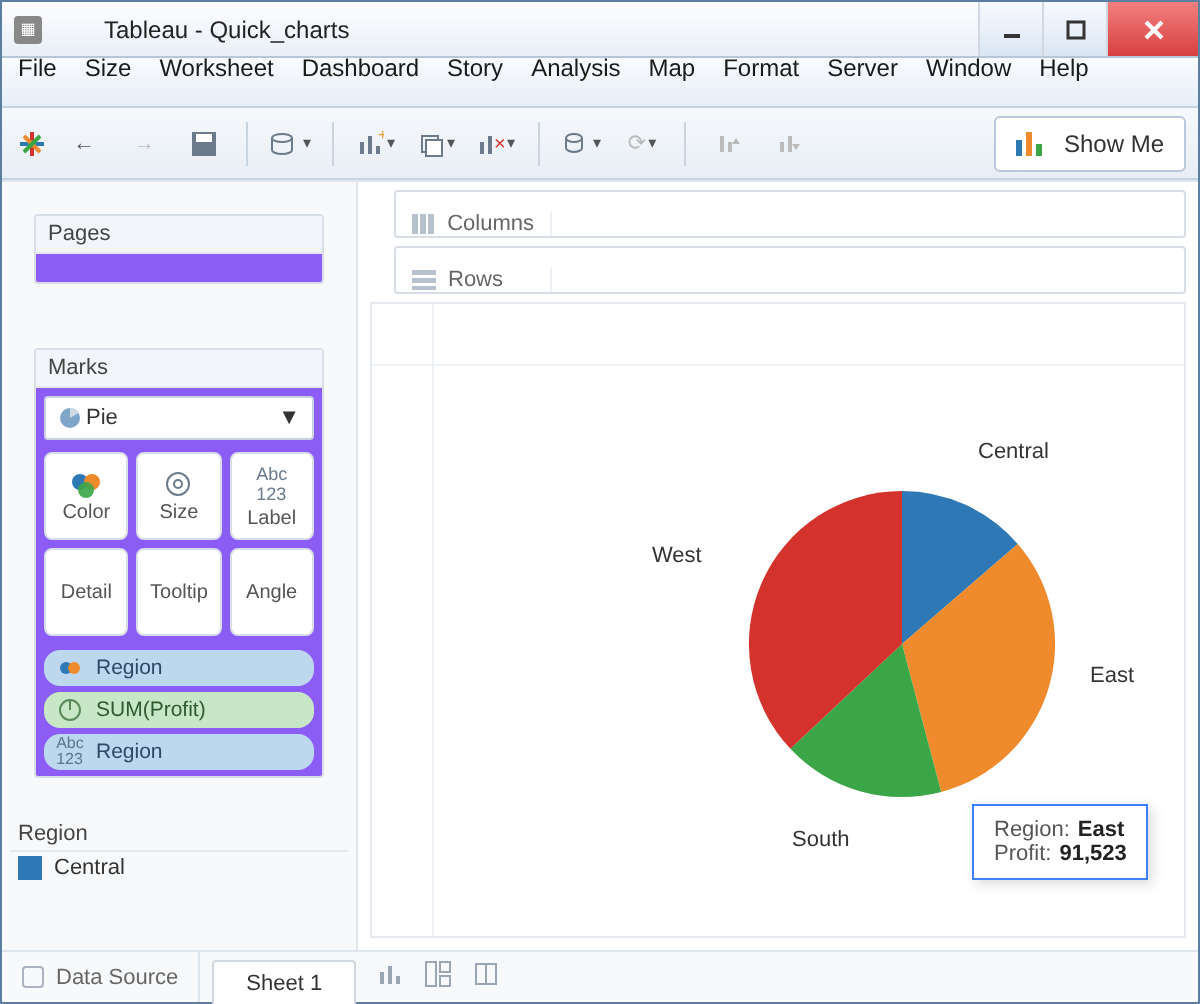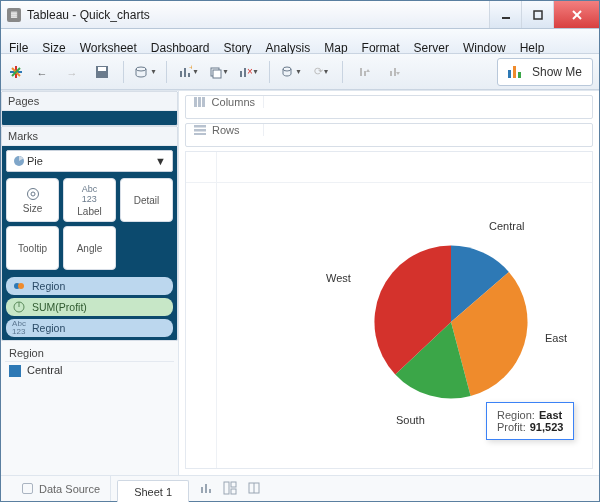"Tableau - Quick_charts" .titlebar .title { margin-left: none -> 25px }
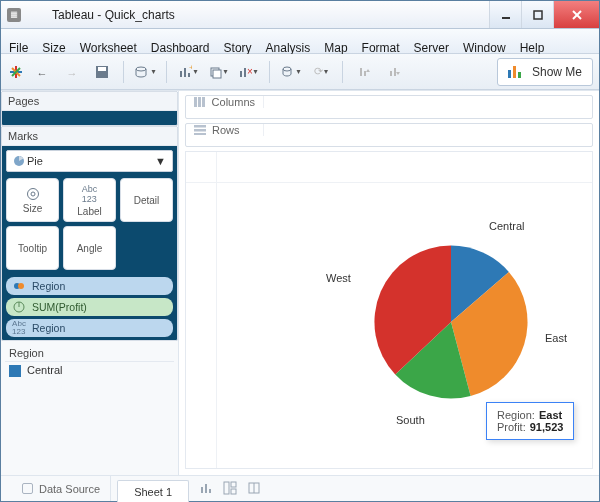"File" .menubar { align-items: flex-start -> flex-end }
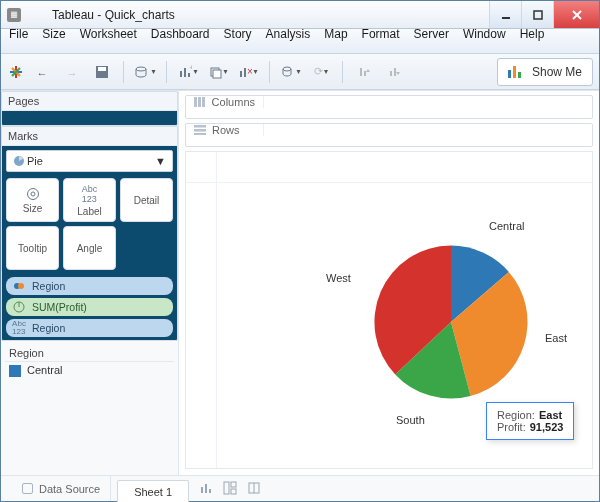"Pages" .panel { background: #0c4a6e -> #8b5cf6; margin: 0 -> 16px }
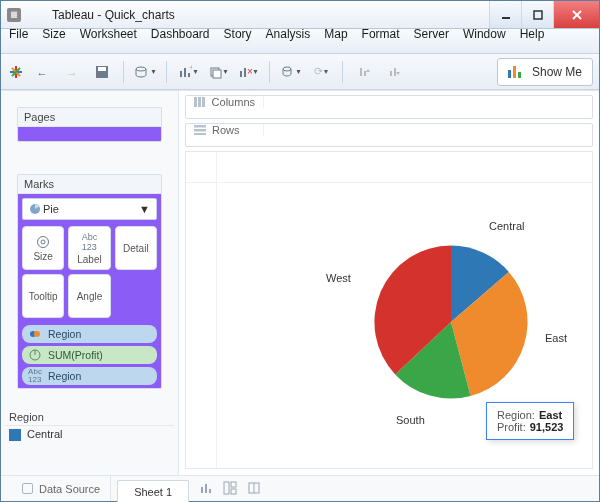"Columns" .shelf { align-items: flex-start -> flex-end; margin: 4px 6px 0 6px -> 4px 6px 0 18px }
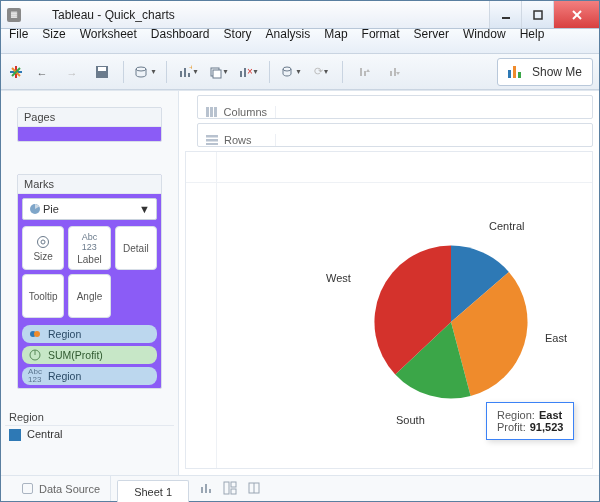"Color" div.mark-cell { html: none -> <div> <svg> <circle></circle> <circle></circle> <circle></circle> </svg> <span>Color</span> </div> }
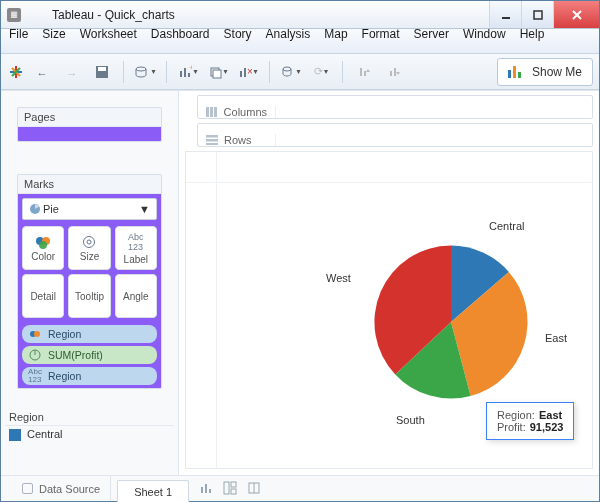"Data Source" .bottombar { padding-left: 11px -> none }
